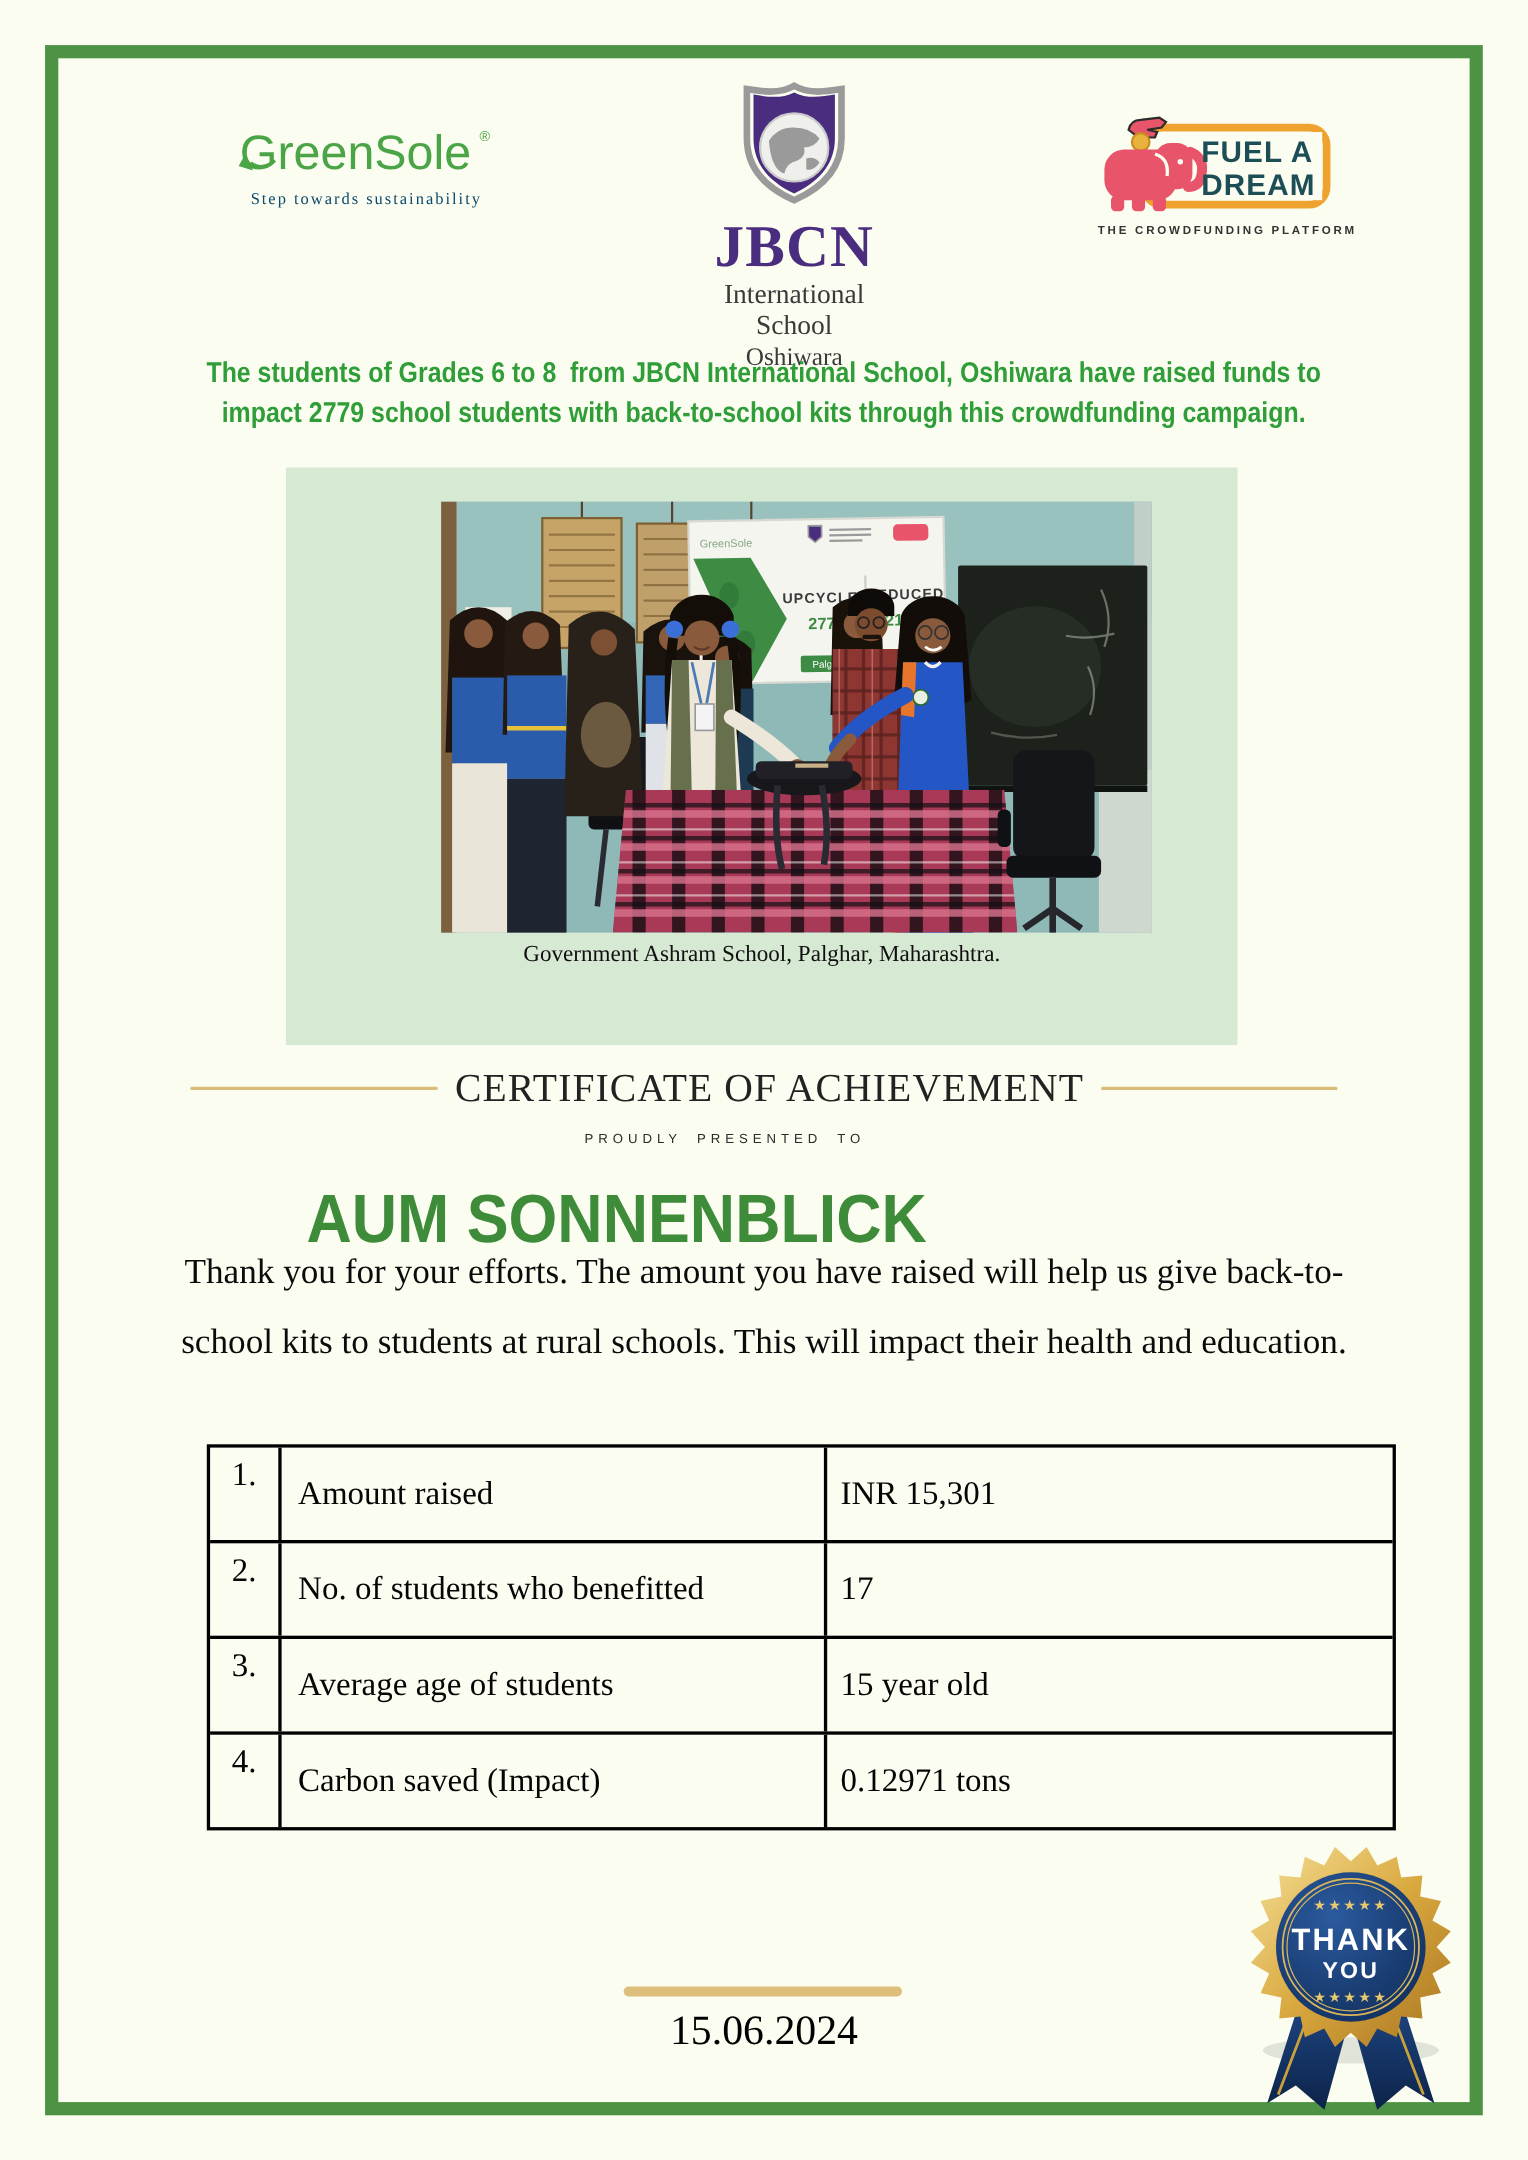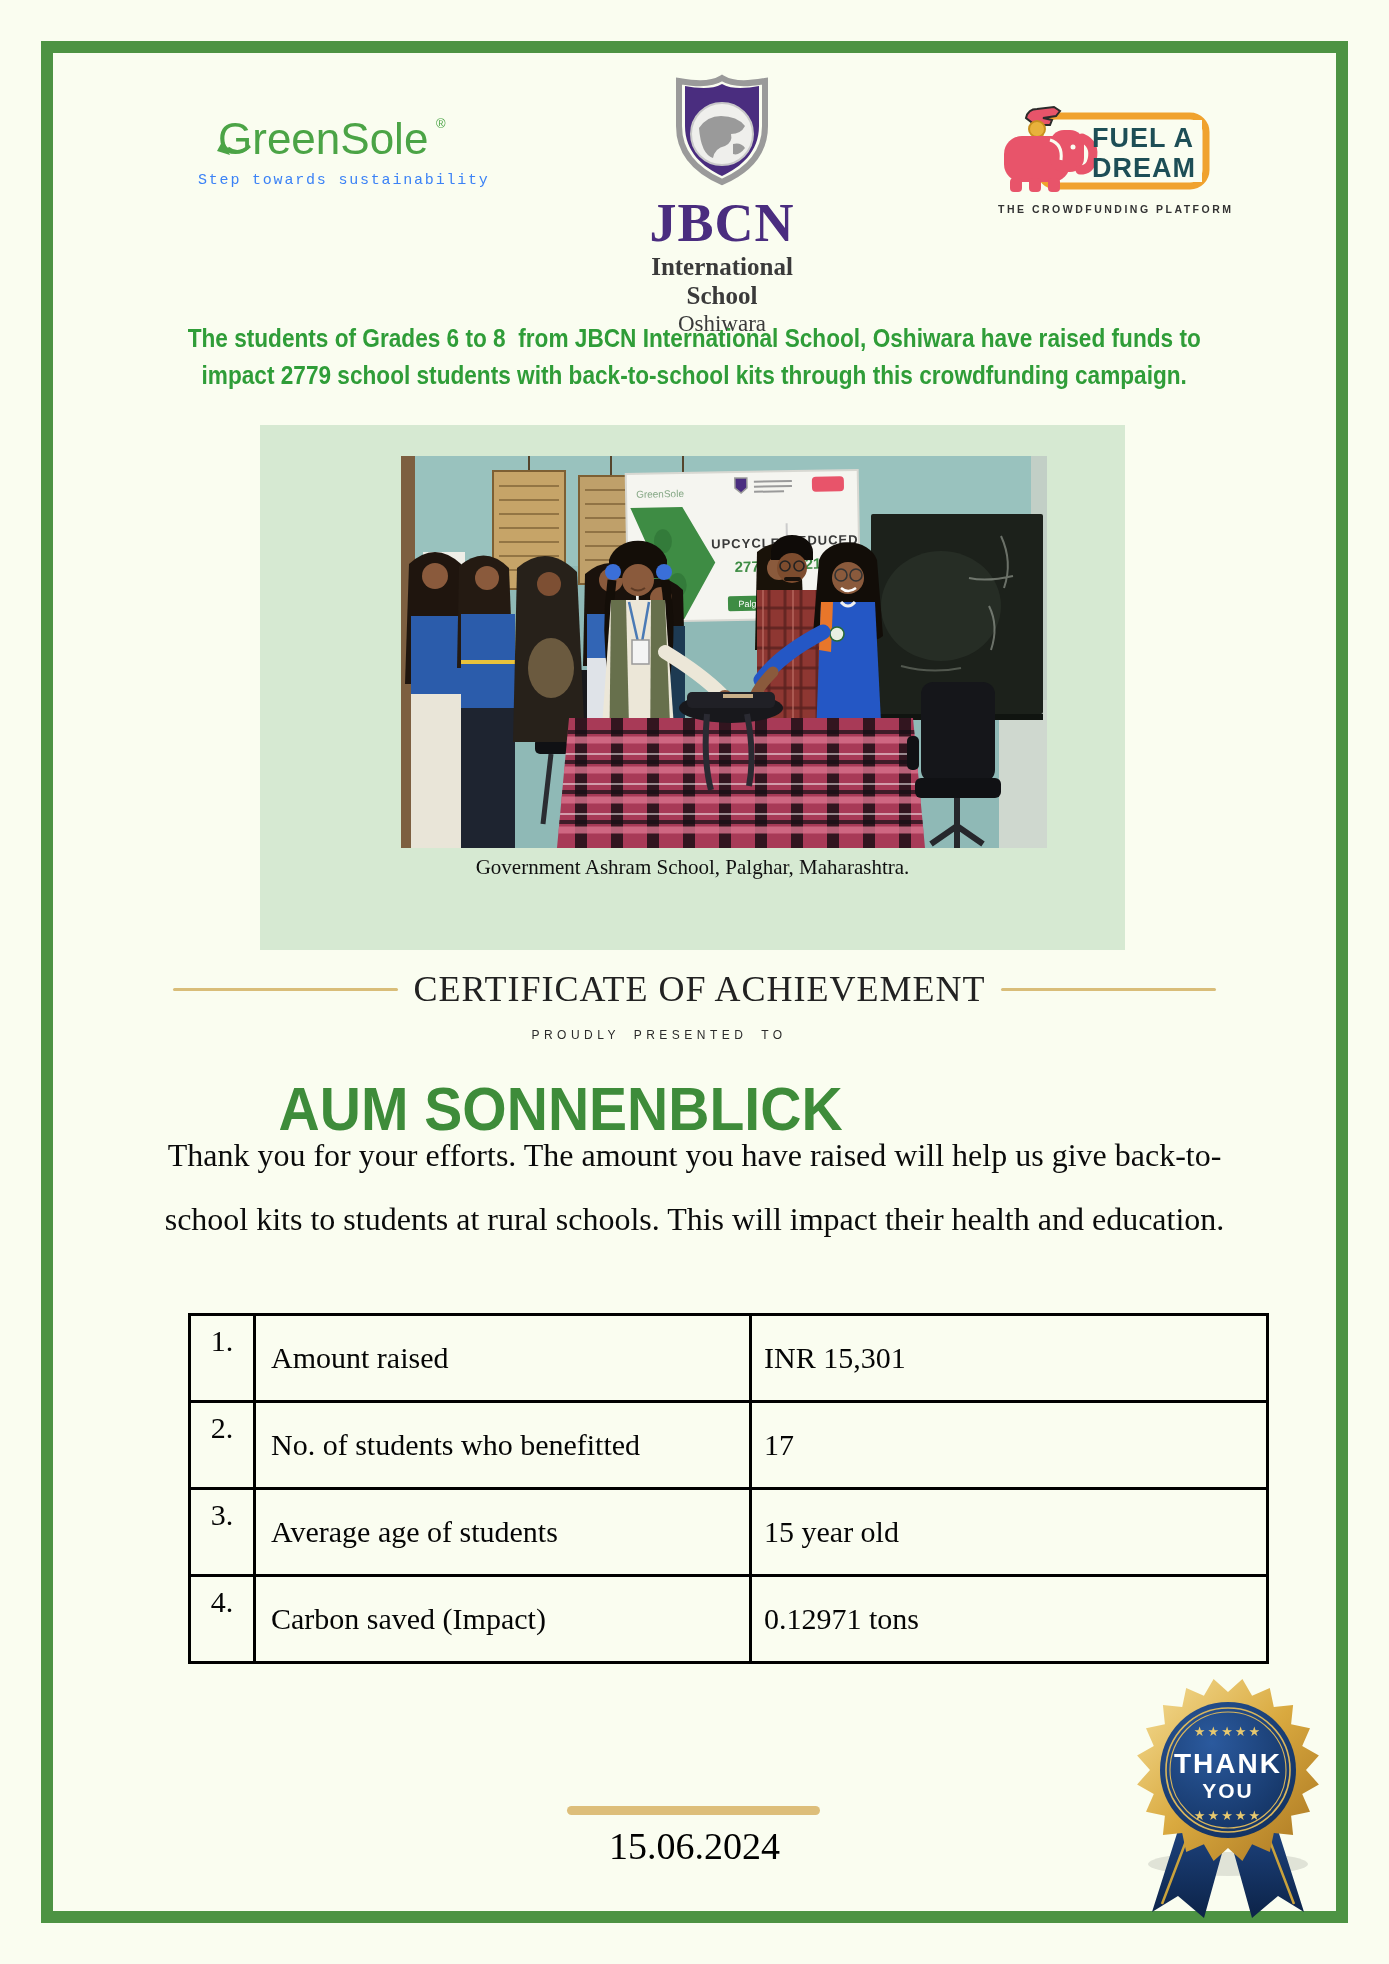"Step towards sustainability" .gs-tagline { color: #3b82f6 -> #0c4a6e; font-family: Liberation Mono, monospace -> Liberation Serif, serif }
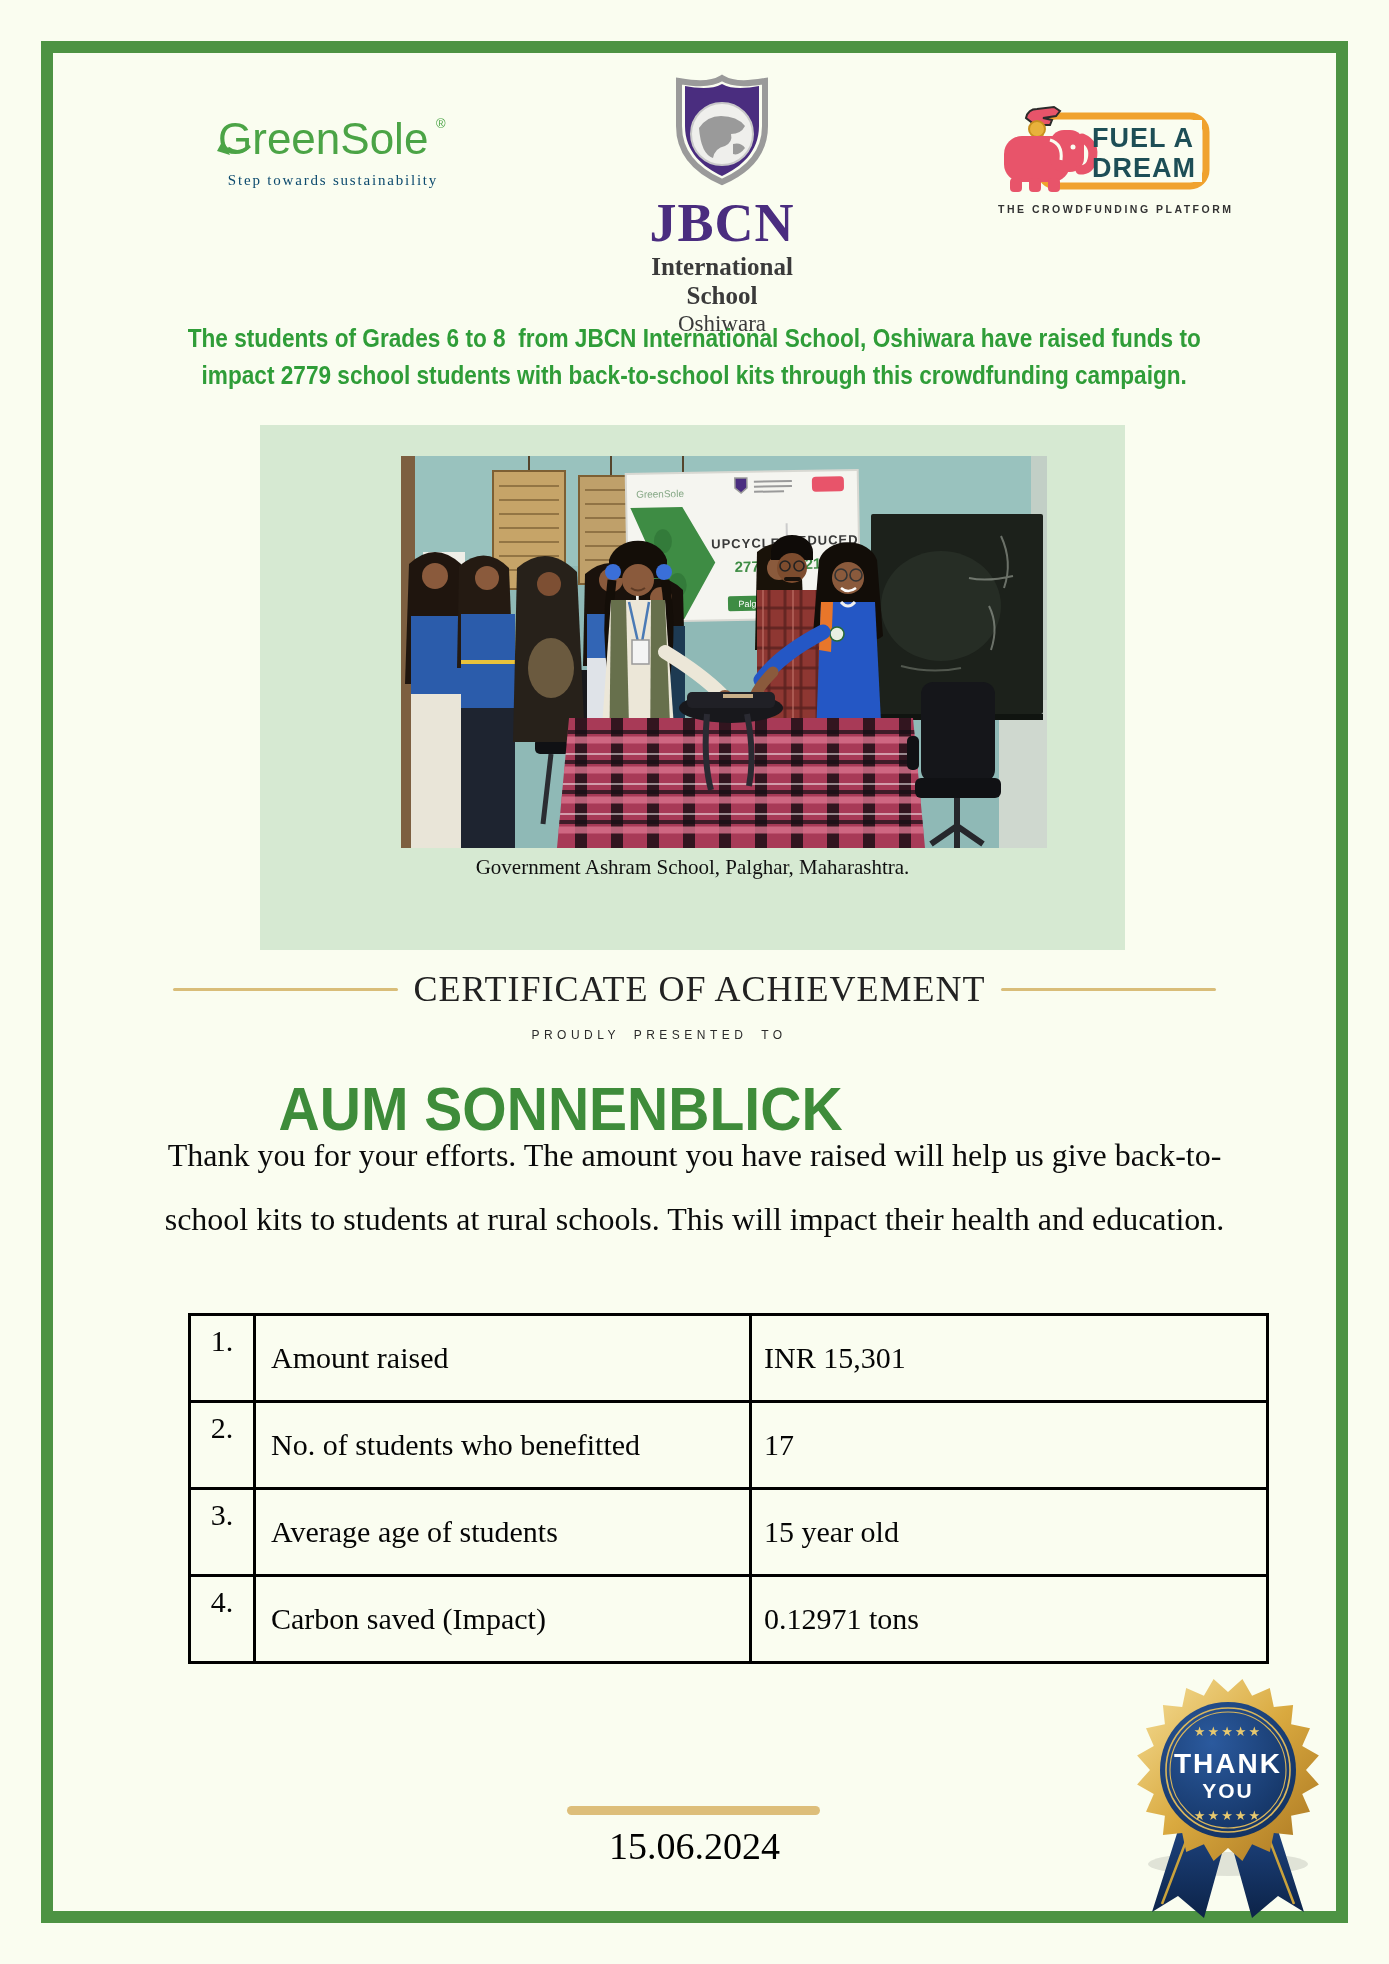"International School" .jbcn-school { font-weight: bold -> none }
